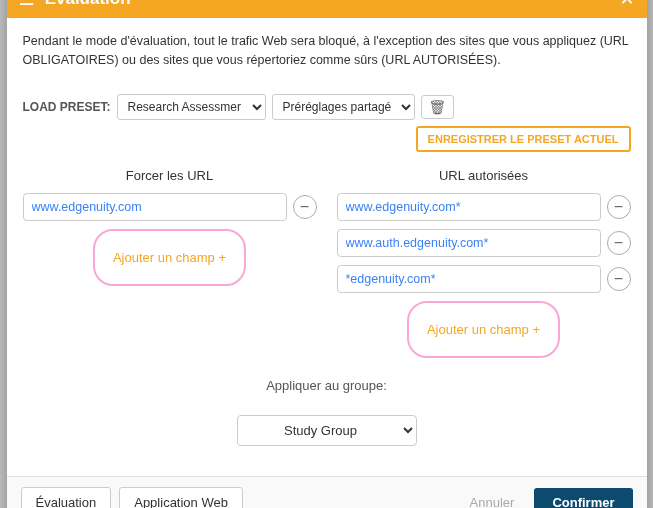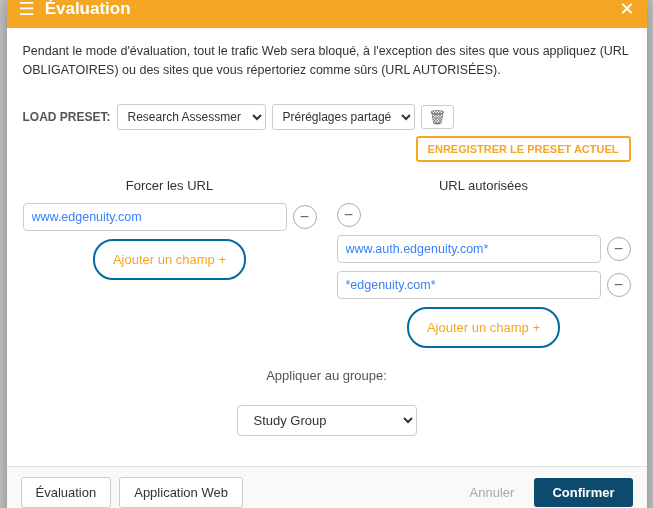"www.edgenuity.com*" input.url-input { html: none -> <input> }
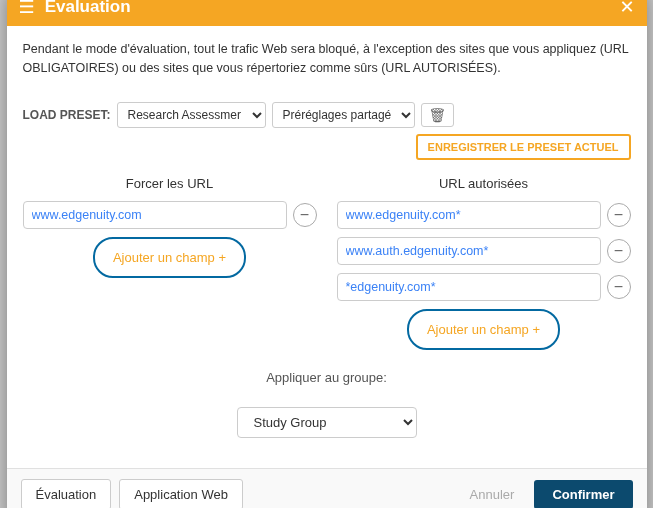"Ajouter un champ +" .add-field-btn { border: 2px solid #0369a1 -> 2px solid #f9a8d4; padding: 11px 18px -> 19px 18px }
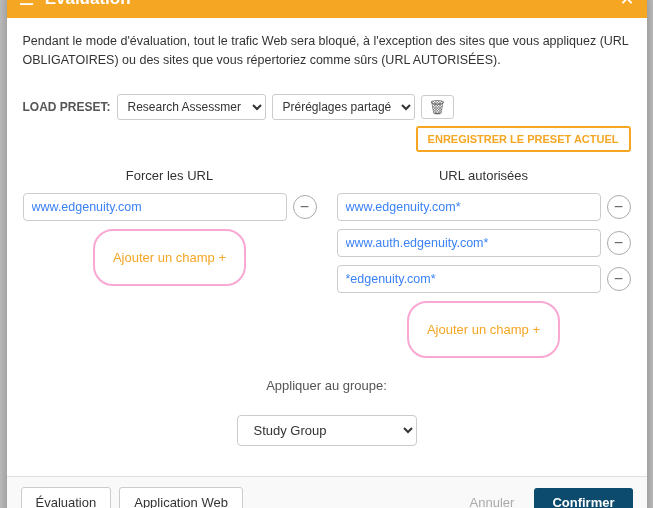"Study Group" .group-select { text-align: none -> center }
